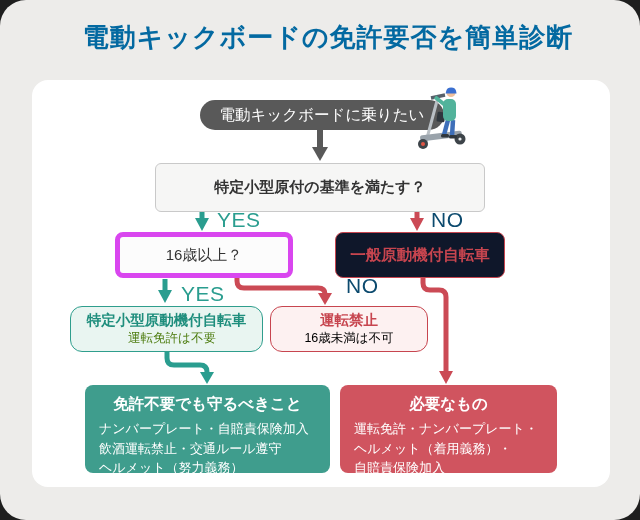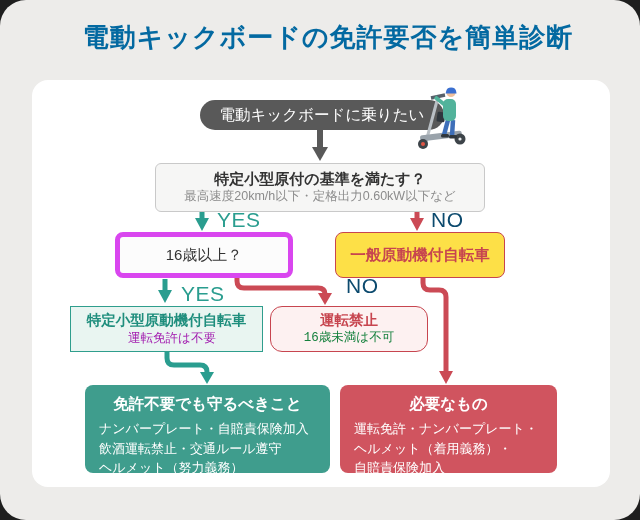"最高速度20km/h以下・定格出力0.60kW以下など" div.s { html: <div>最高速度20km/h以下・定格出力0.60kW以下など</div> -> none }
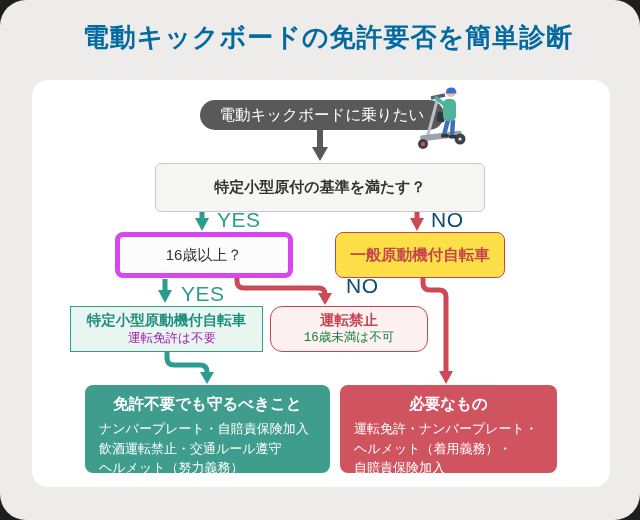"一般原動機付自転車" #general-box { background: #fde047 -> #0f172a }
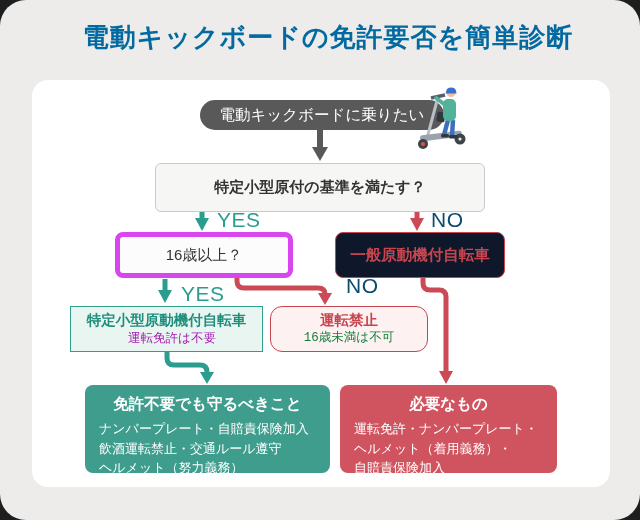"特定小型原動機付自転車" #specific-box { border-radius: 0 -> 12px }
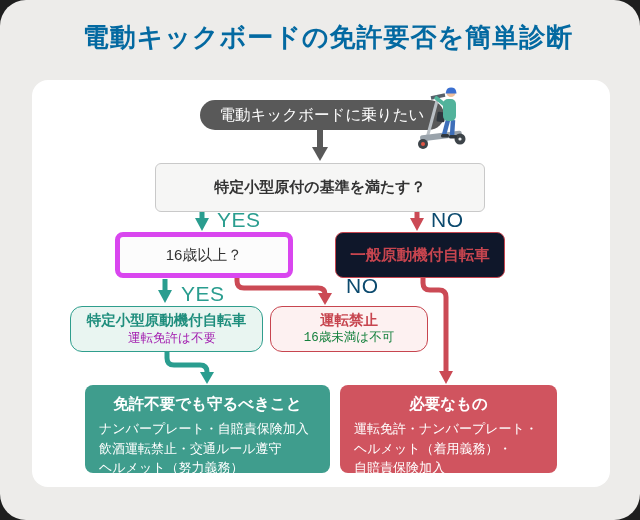"運転免許は不要" #specific-box .s { color: #a21caf -> #4d7c0f }
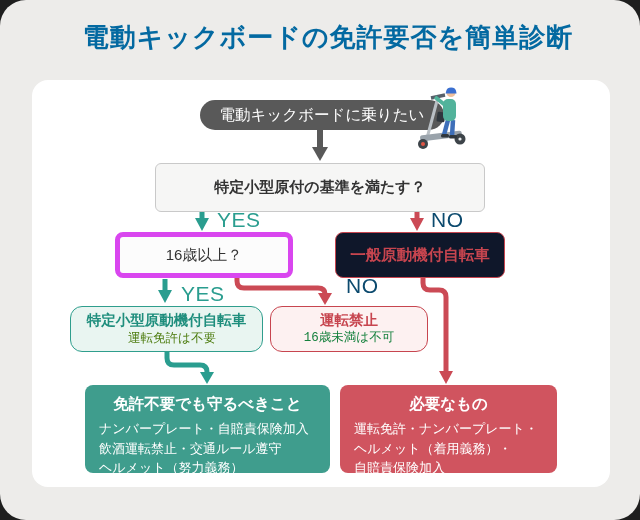"16歳未満は不可" #prohibit-box .s { color: #15803d -> #000000; font-family: Liberation Mono, monospace -> none }
